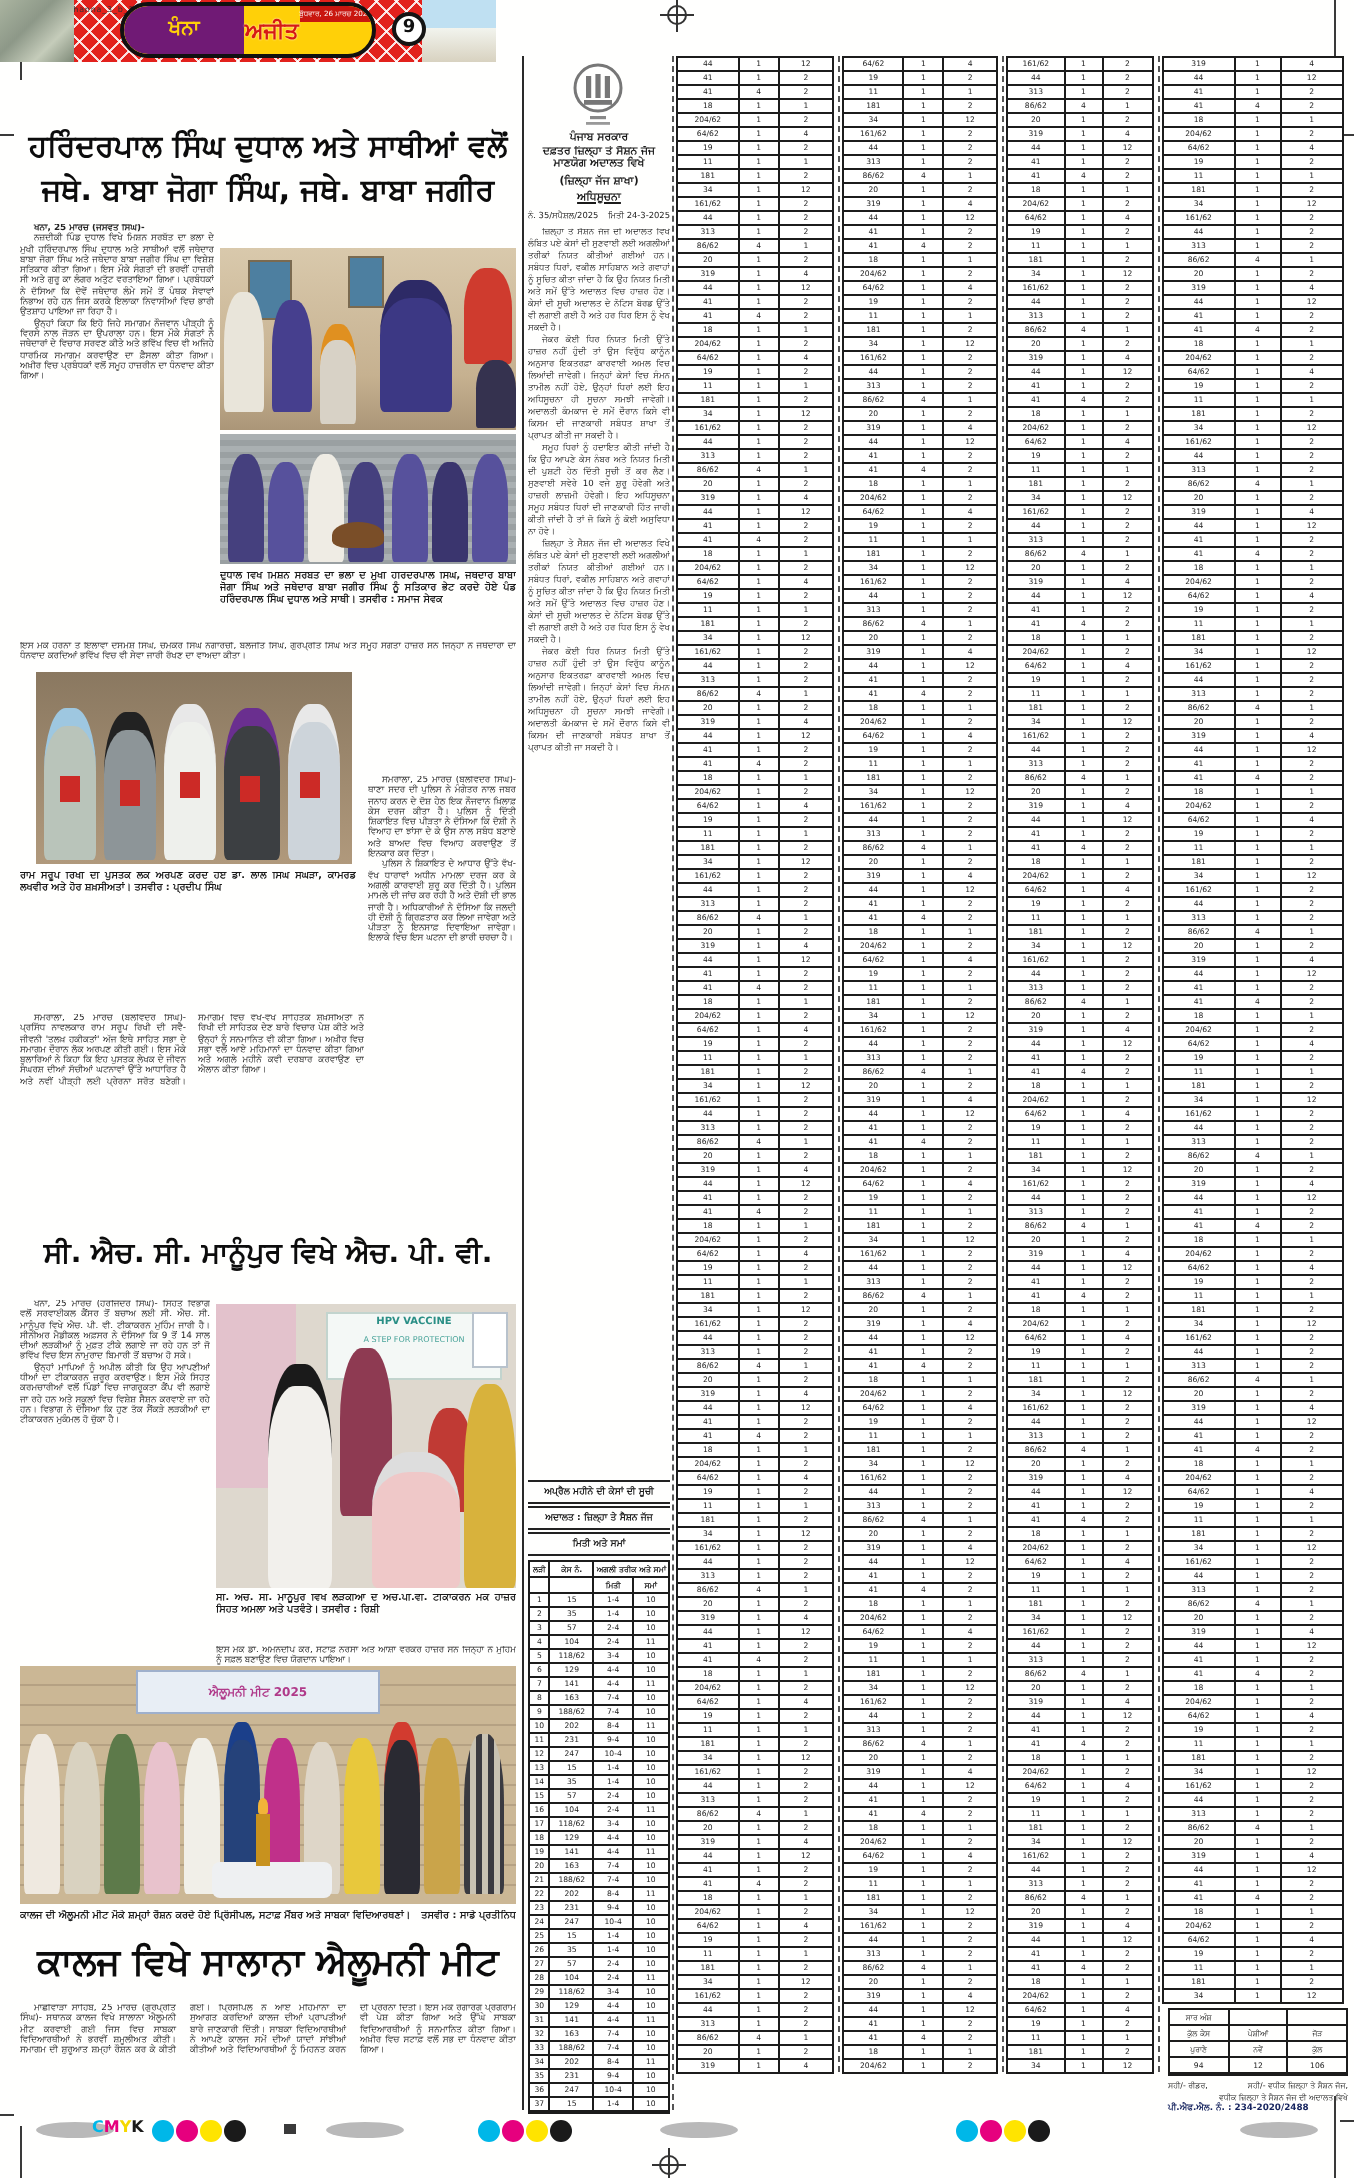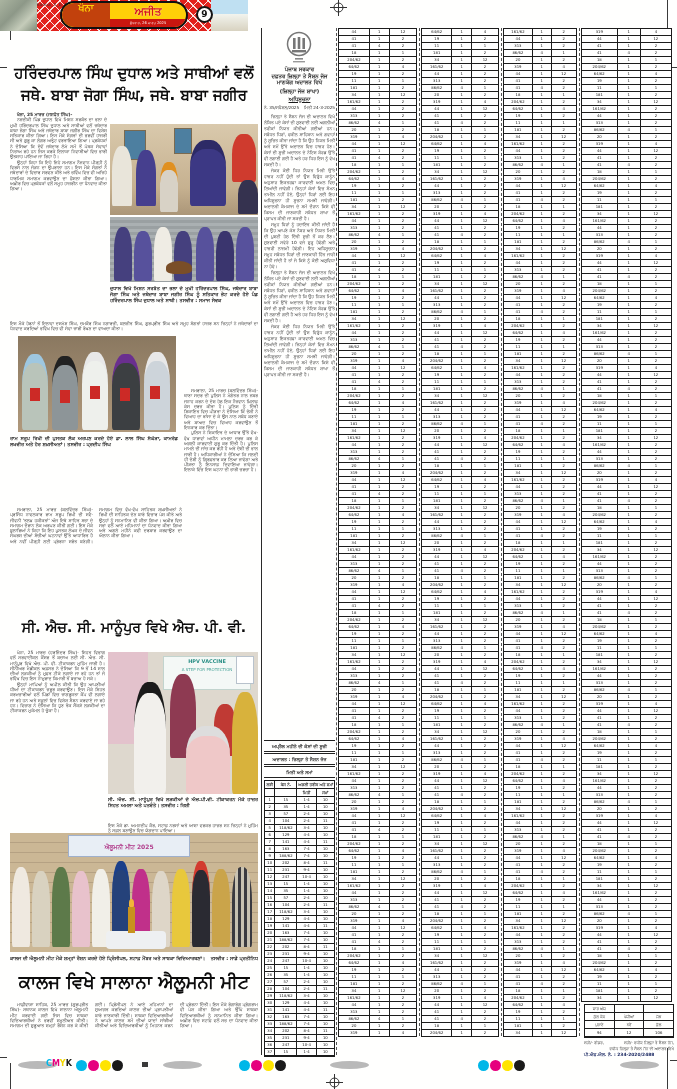"ਖੰਨਾ" .cap-red { align-items: flex-start -> center; background: #c2410c -> #701a75; width: 48px -> 60px }
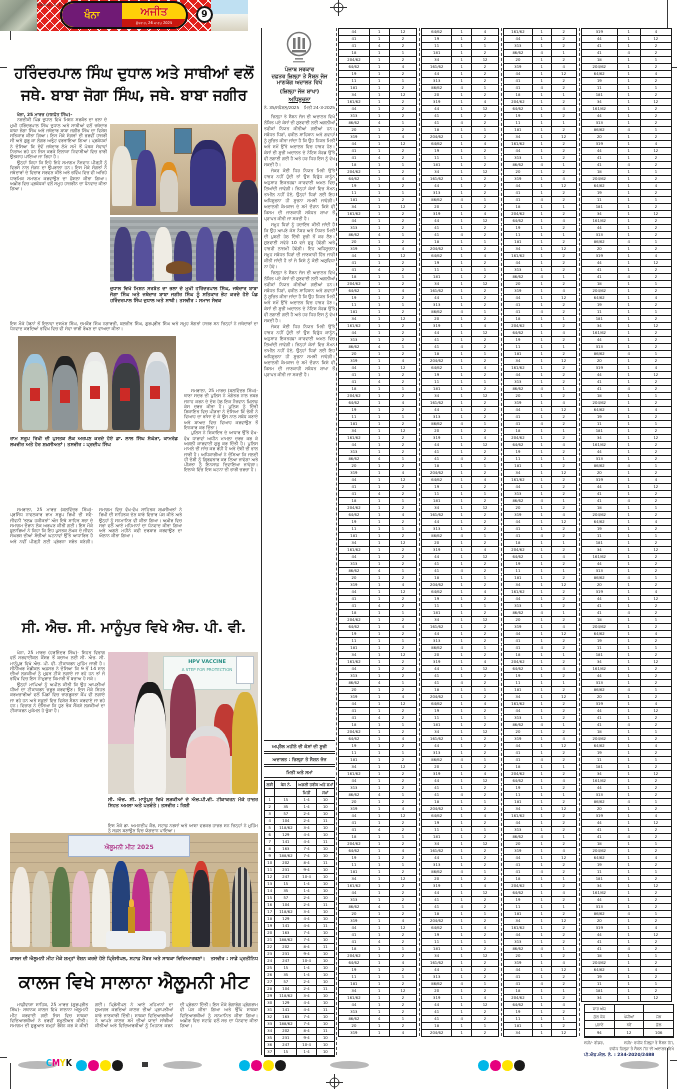"ਅਜੀਤ" .cap-right { flex-direction: column -> row }
